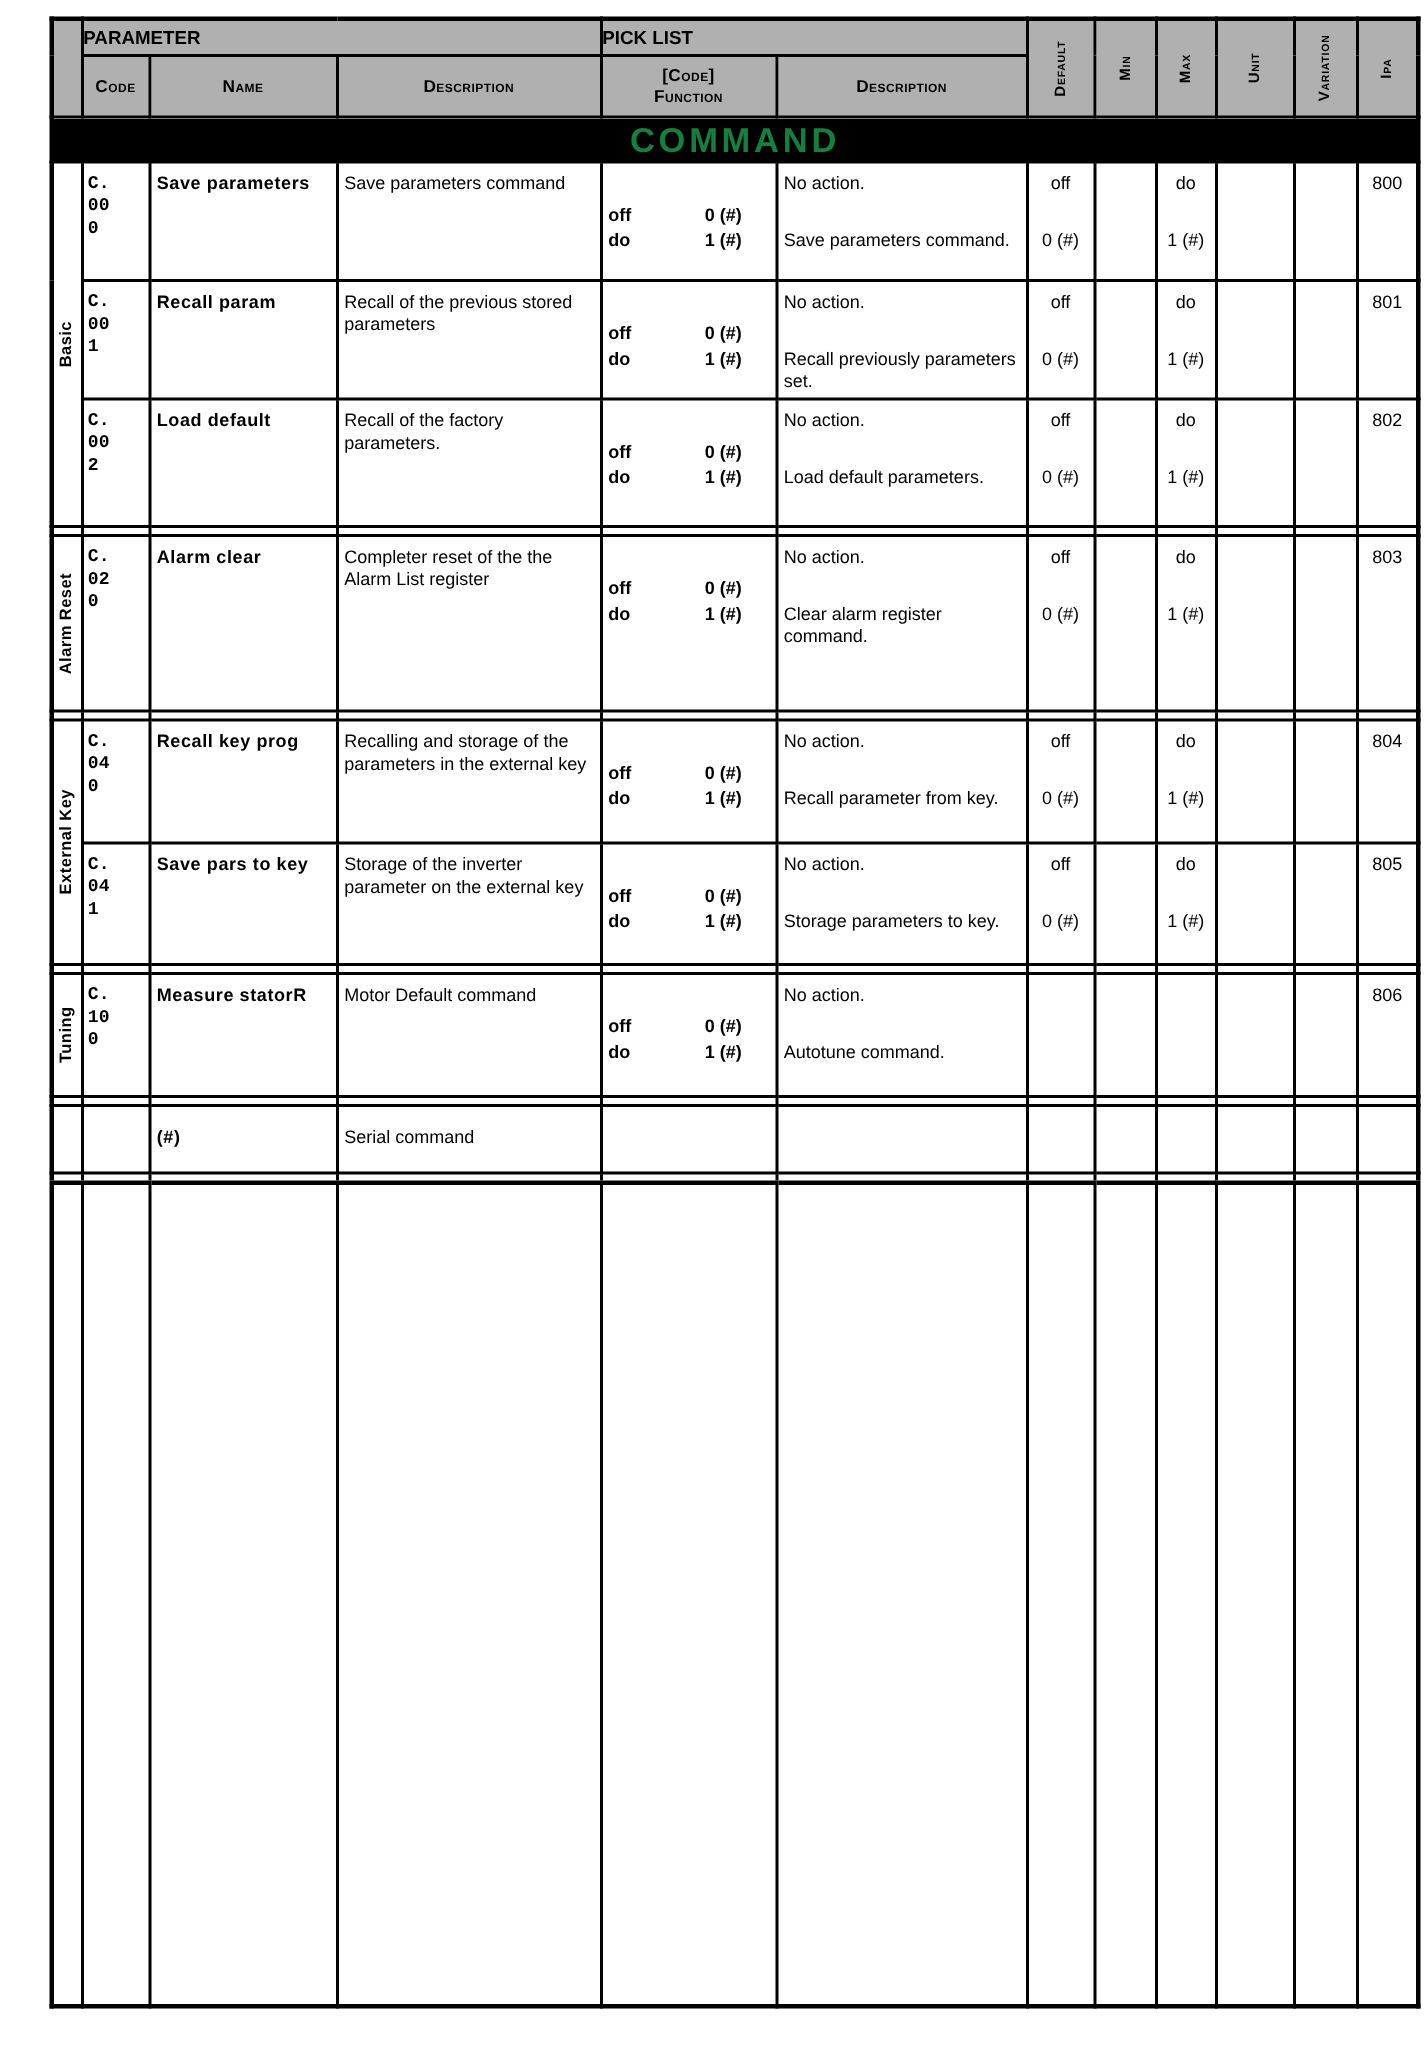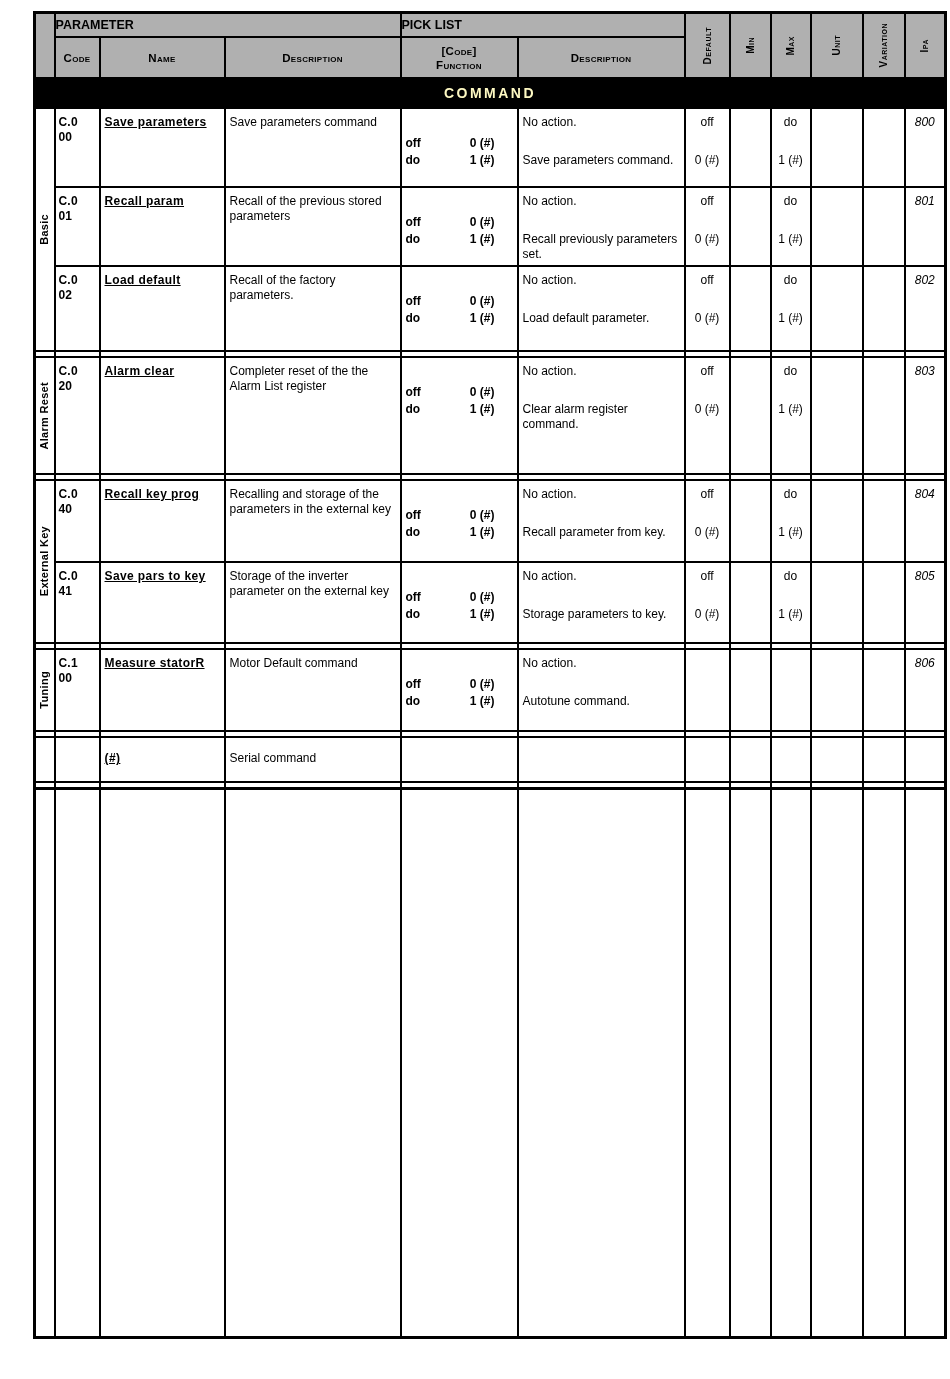"COMMAND" .band td { color: #fef9c3 -> #15803d; font-size: 14px -> 23px }
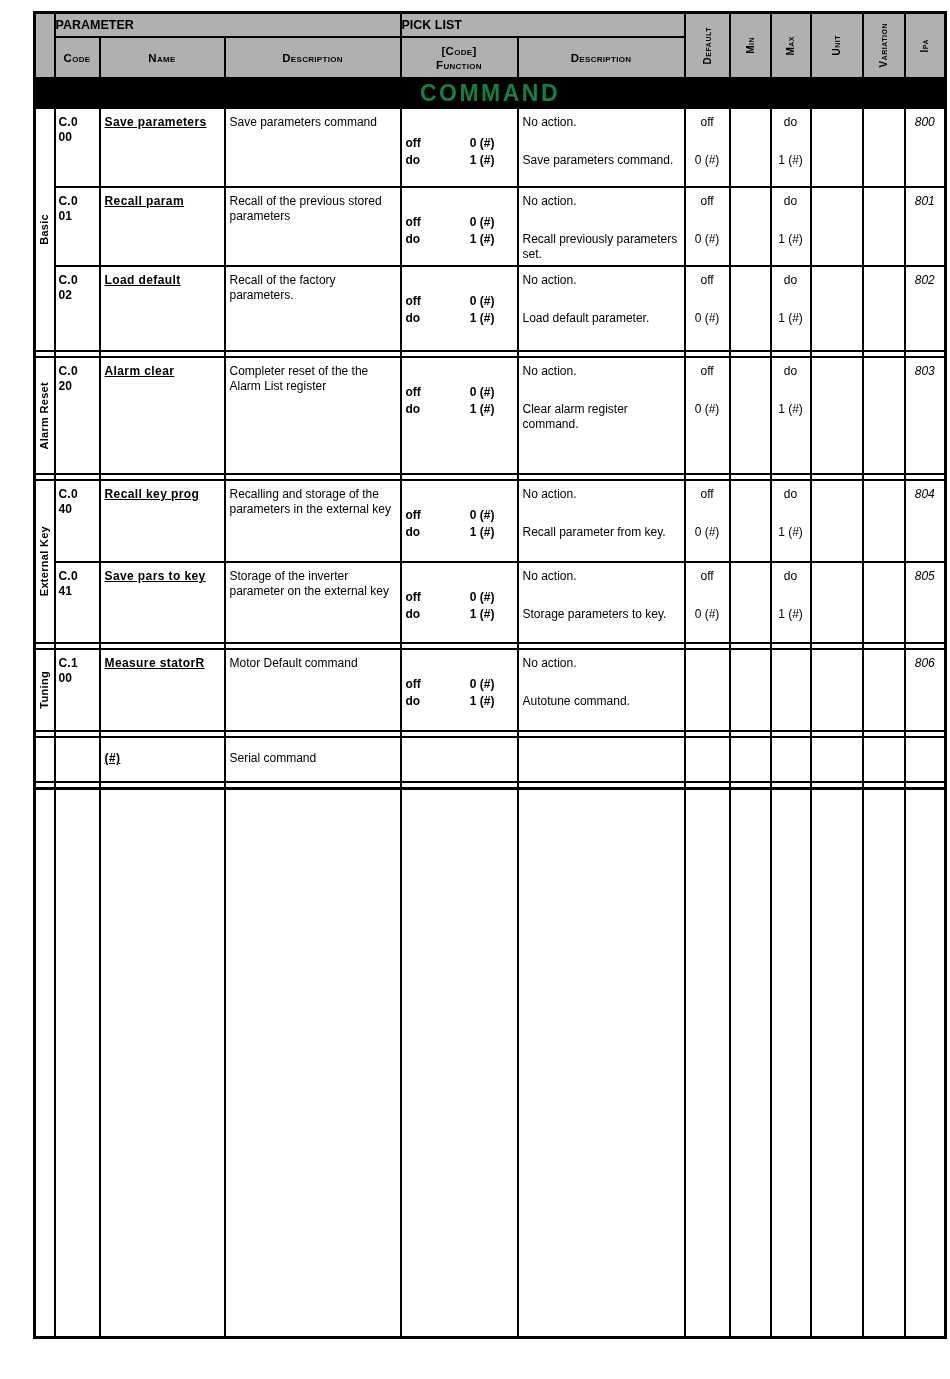"C.000" .codec { font-family: none -> Liberation Mono, monospace }
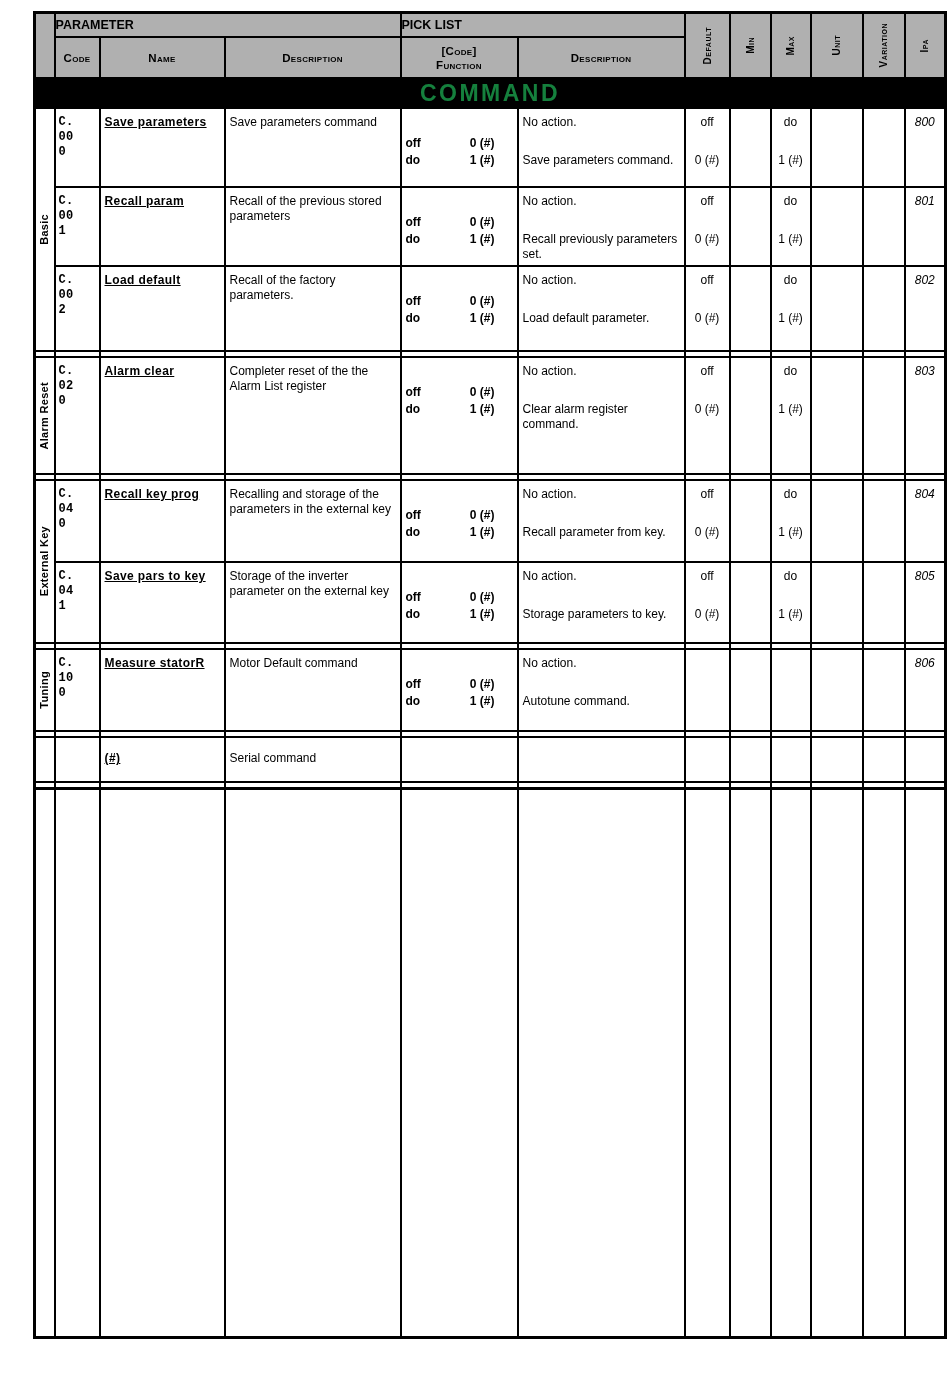"Save parameters" .namec { text-decoration: underline -> none }
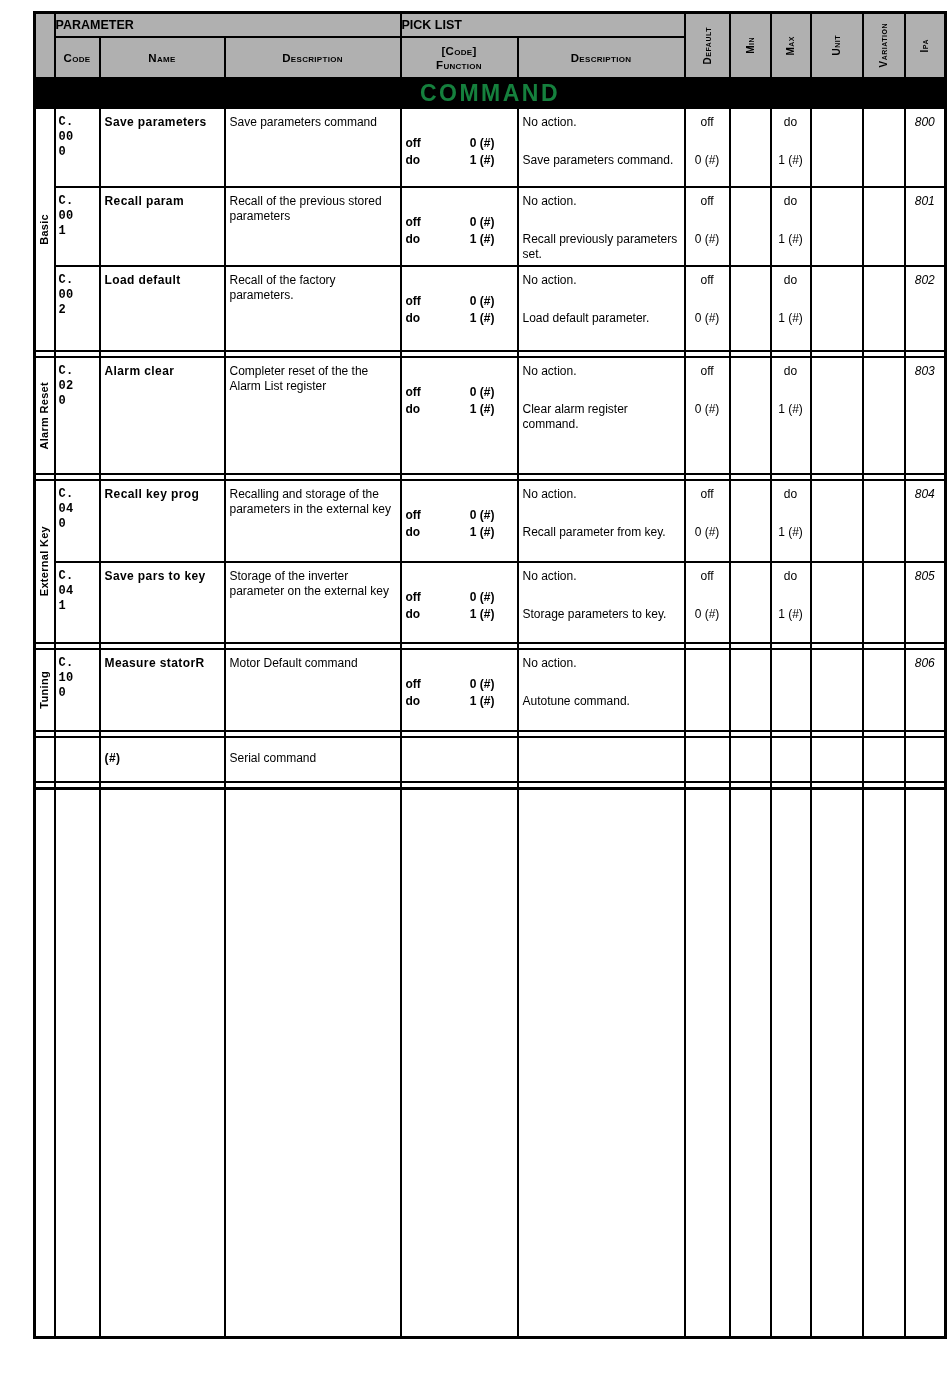"800" .ipac { font-style: italic -> none }
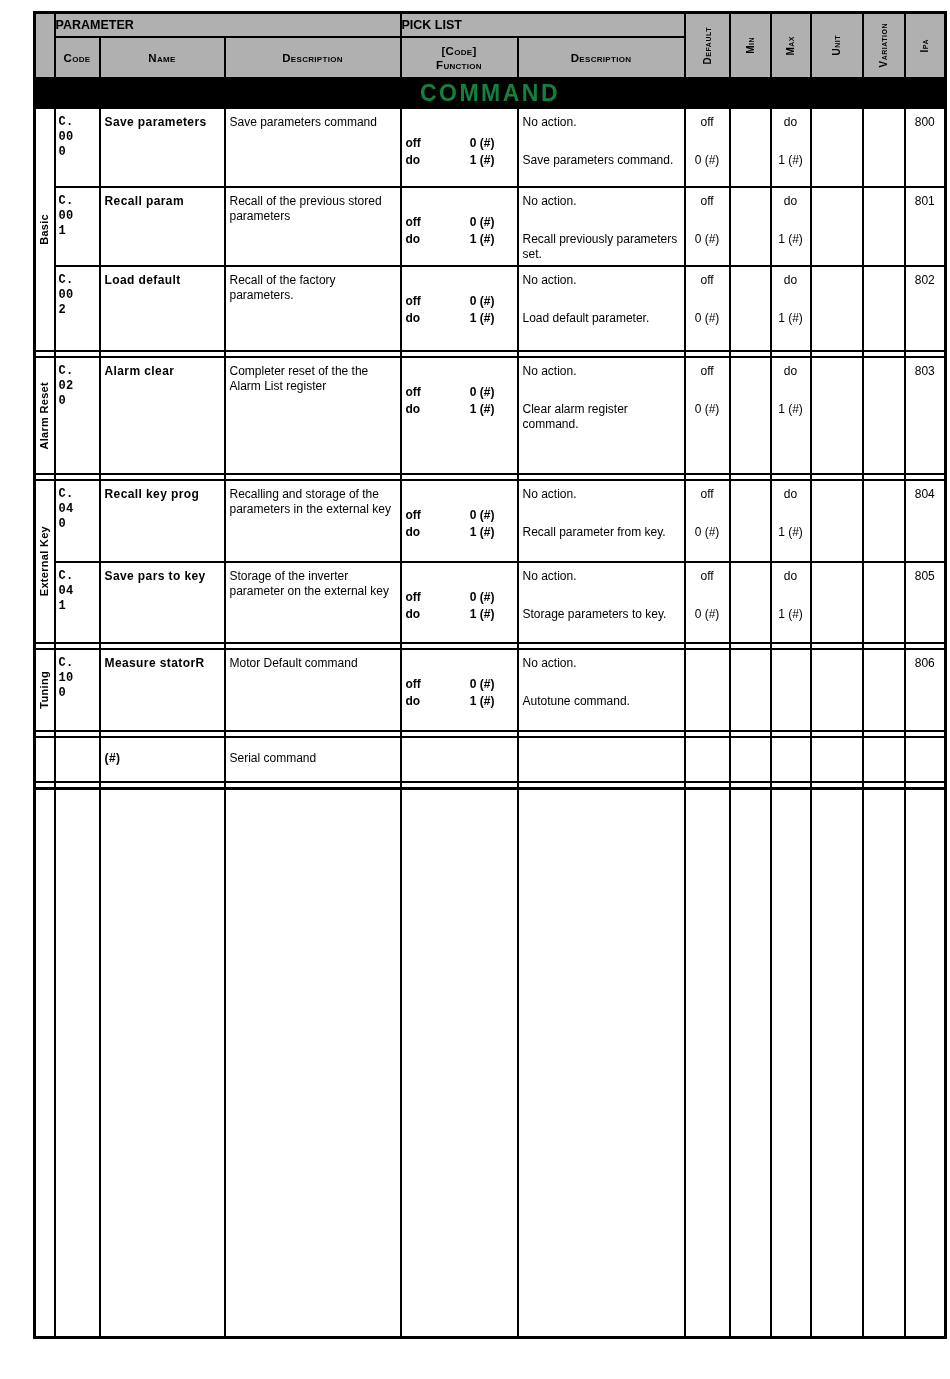"Load default parameter." div.s2 { text: parameter -> parameters }
